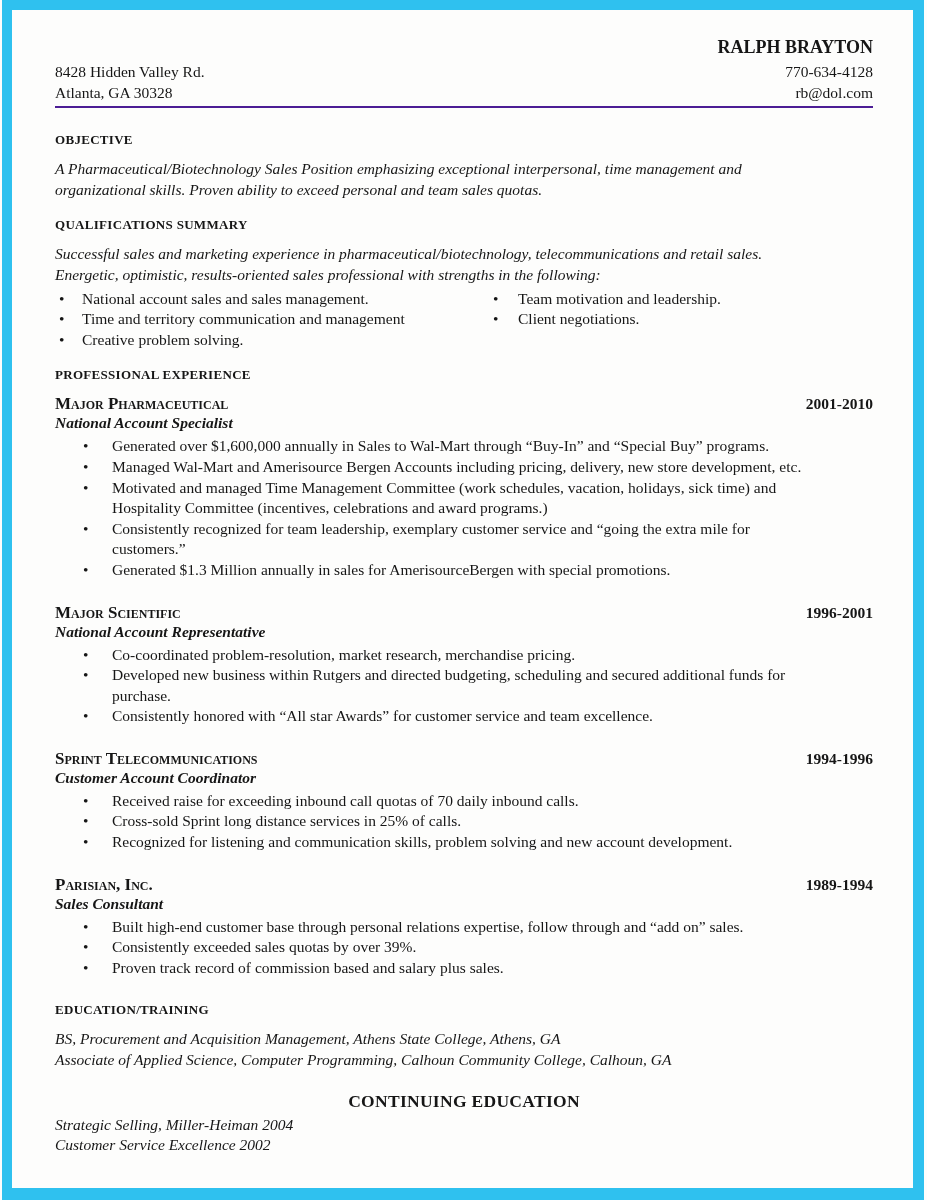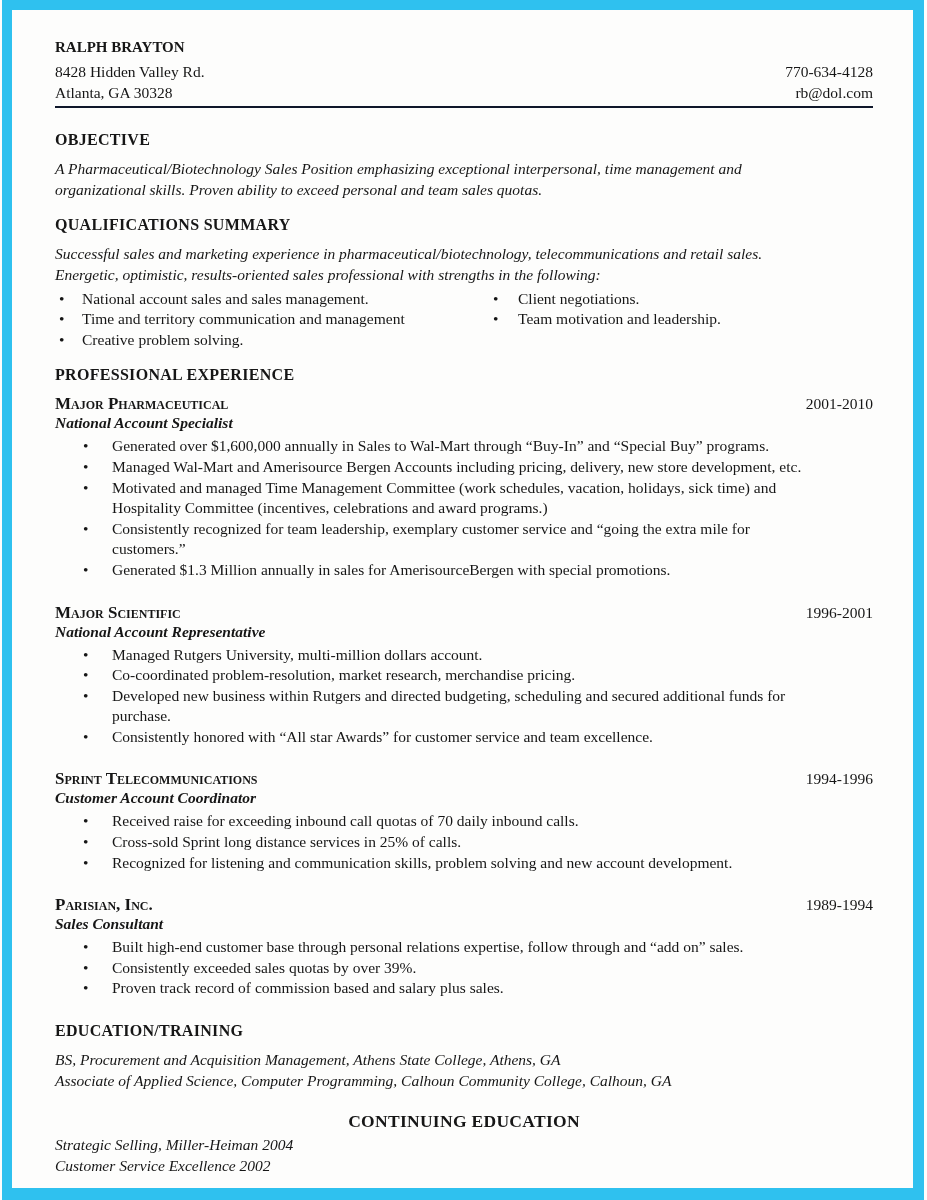"RALPH BRAYTON" .name { font-size: 15px -> 18px; text-align: left -> right }
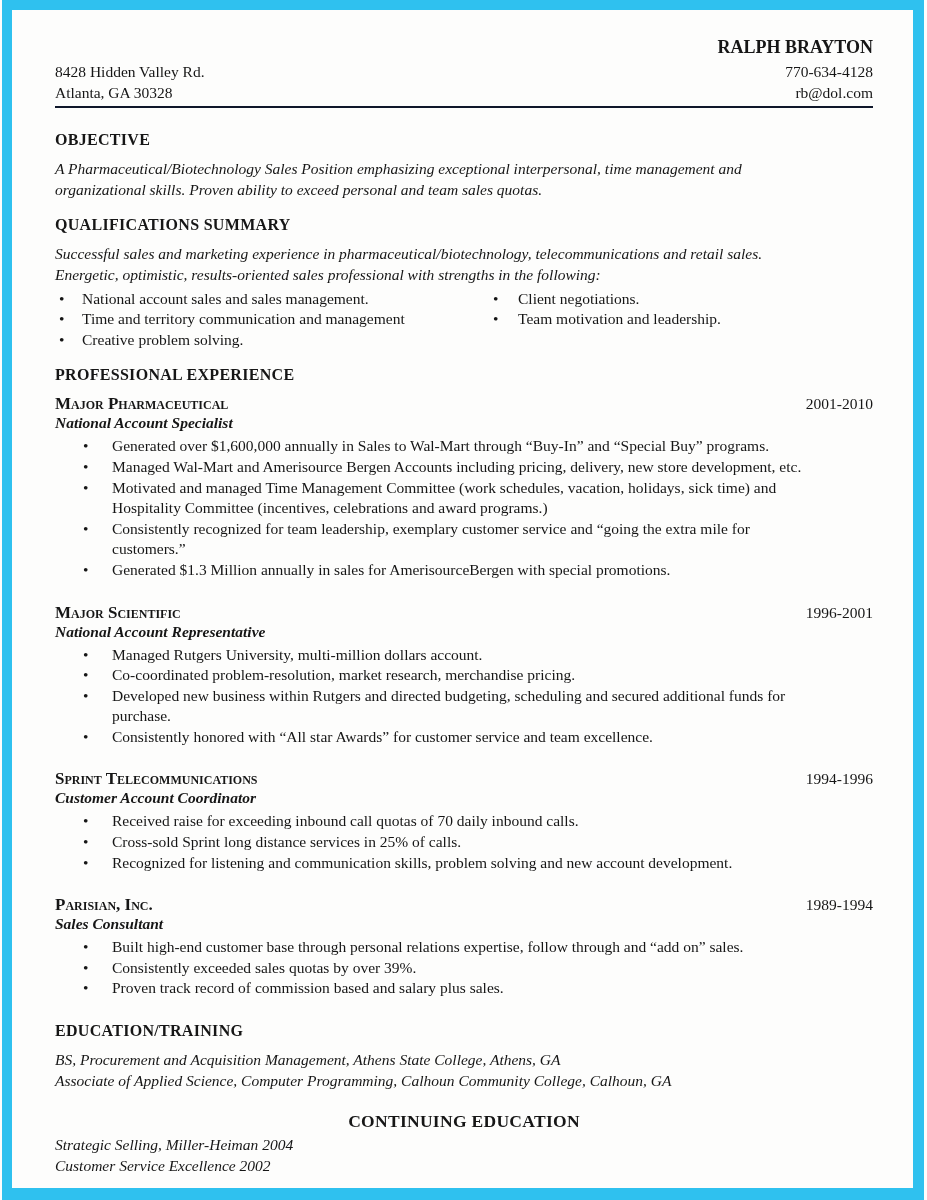"8428 Hidden Valley Rd." .contact-row { border-bottom: 2px solid #0f172a -> 2px solid #4c1d95 }
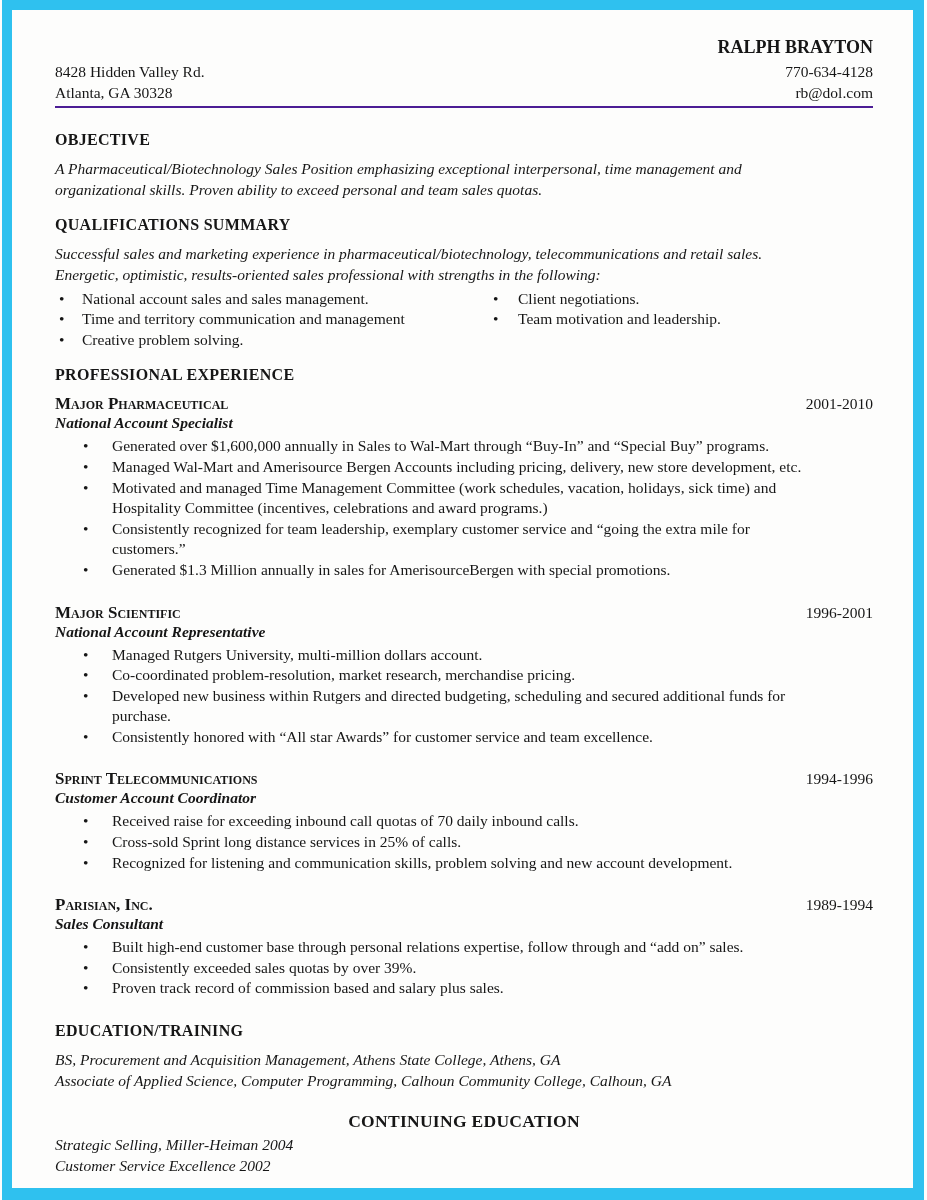"OBJECTIVE" .section-title { font-size: 16px -> 13px }
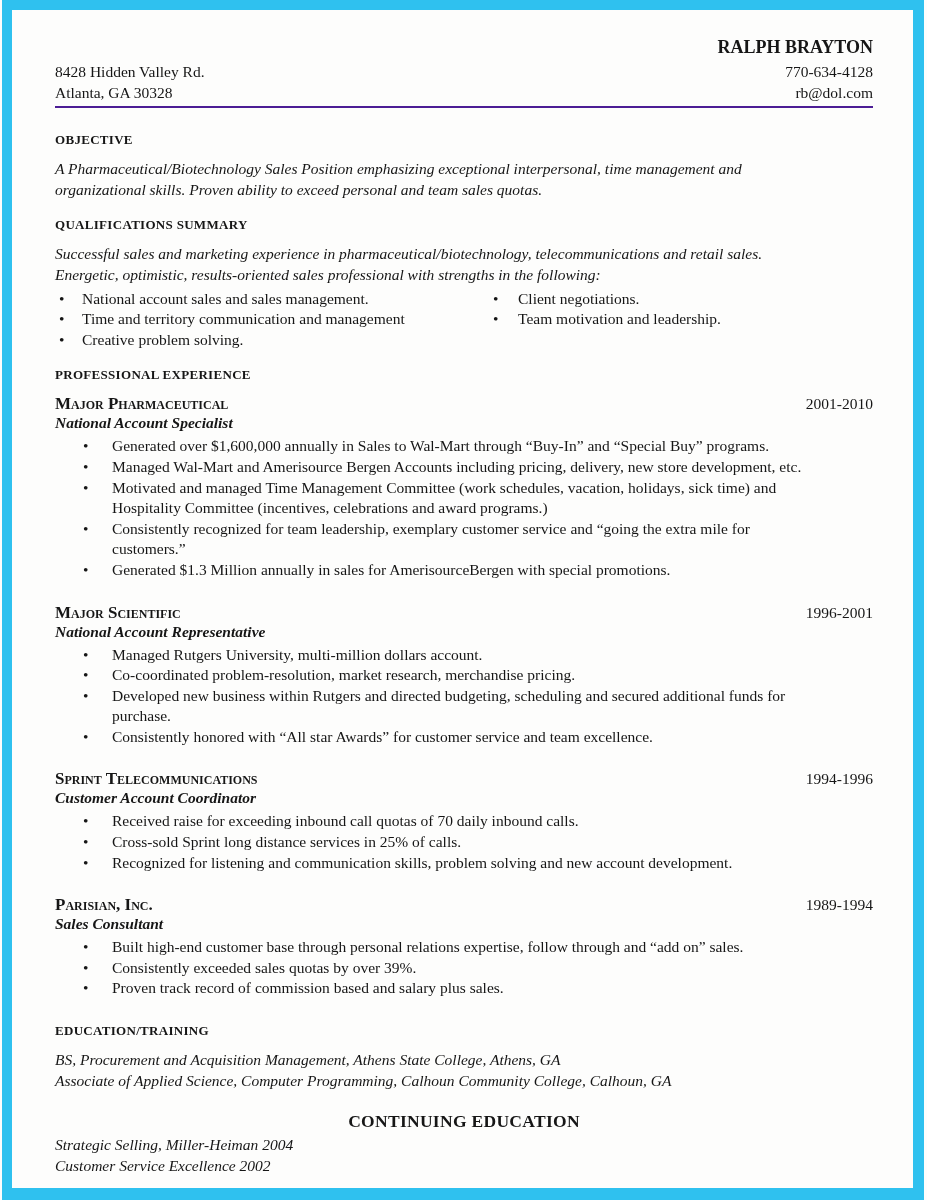"Client negotiations." li { order: before "Team motivation and leadership." -> after "Team motivation and leadership." }
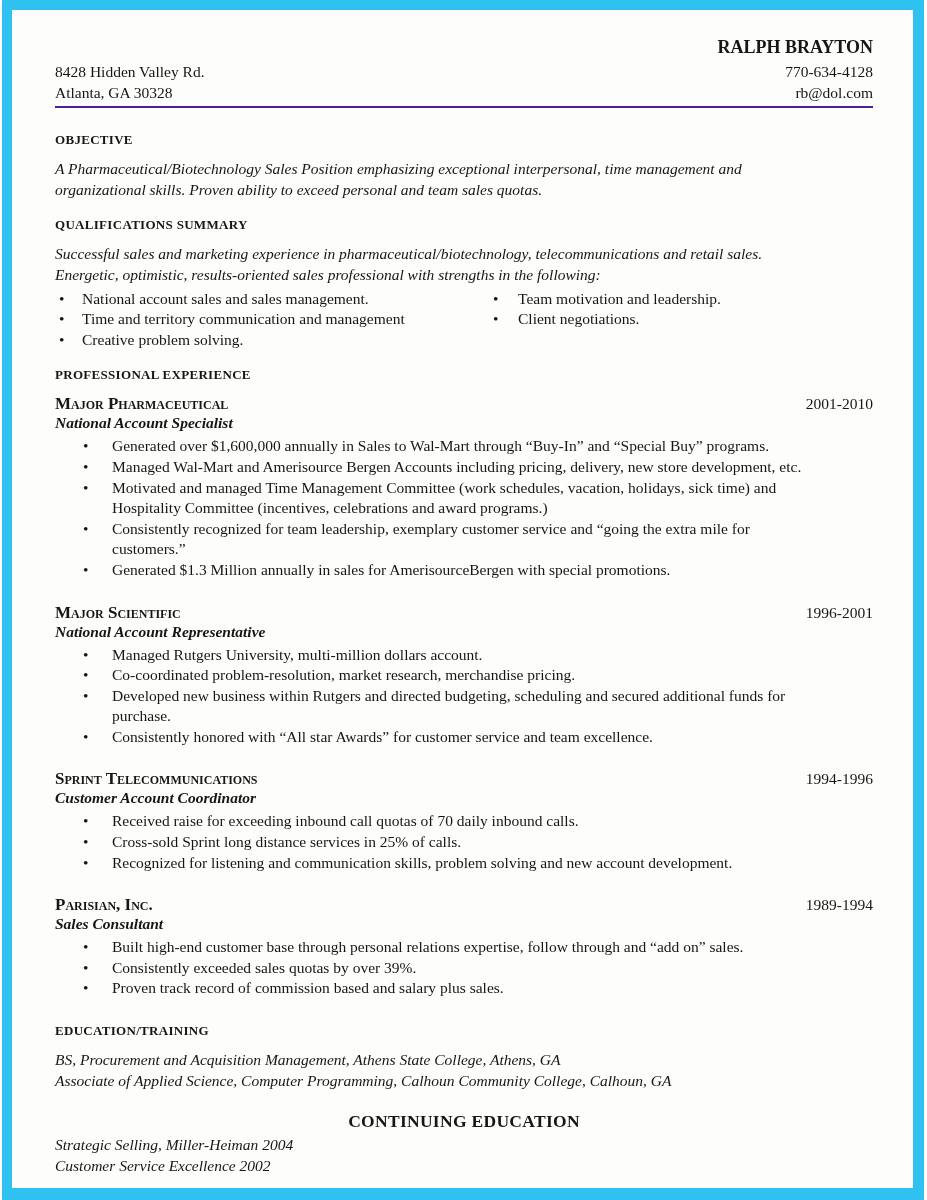"2001-2010" .job-dates { font-weight: normal -> bold }
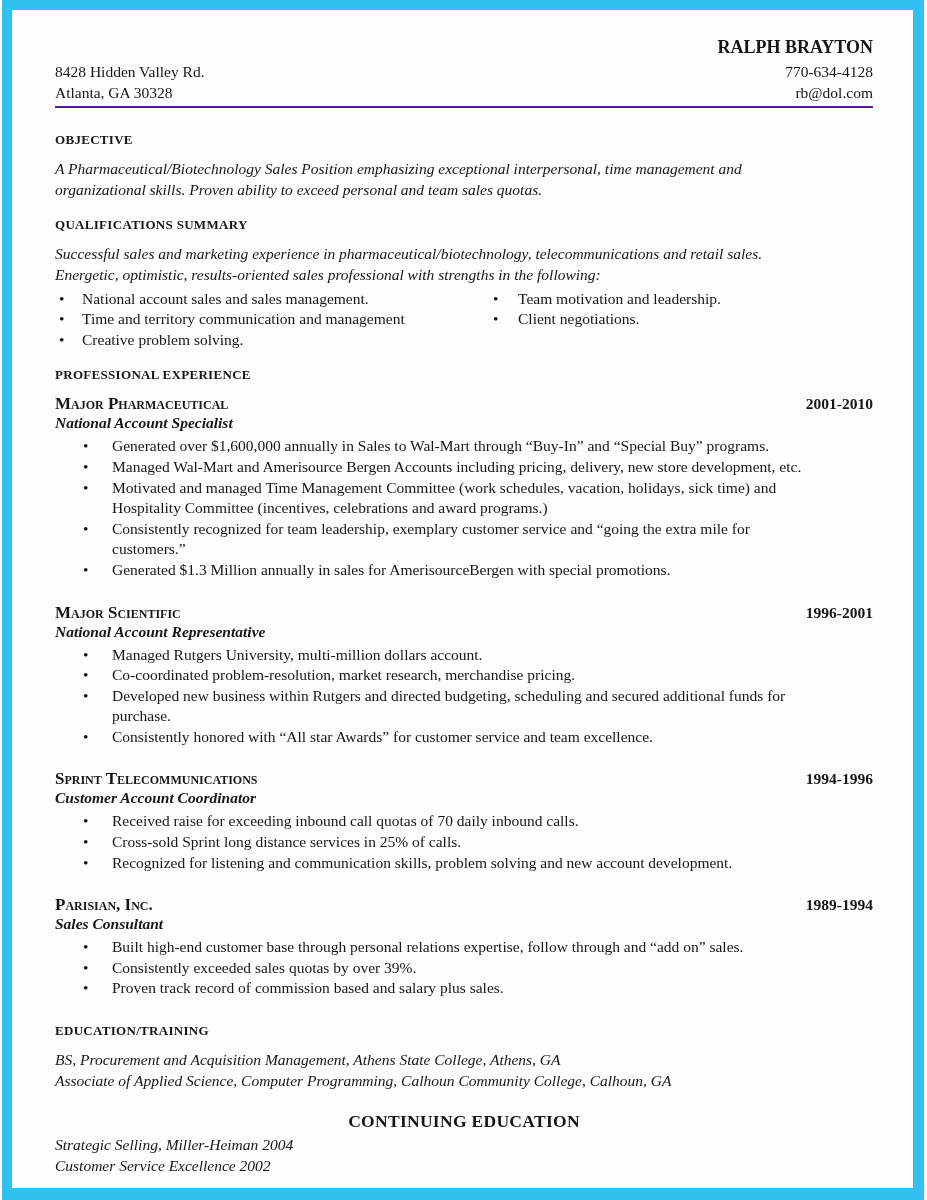"Managed Rutgers University," li { html: <li>Managed Rutgers University, multi-million dollars account.</li> -> none }
